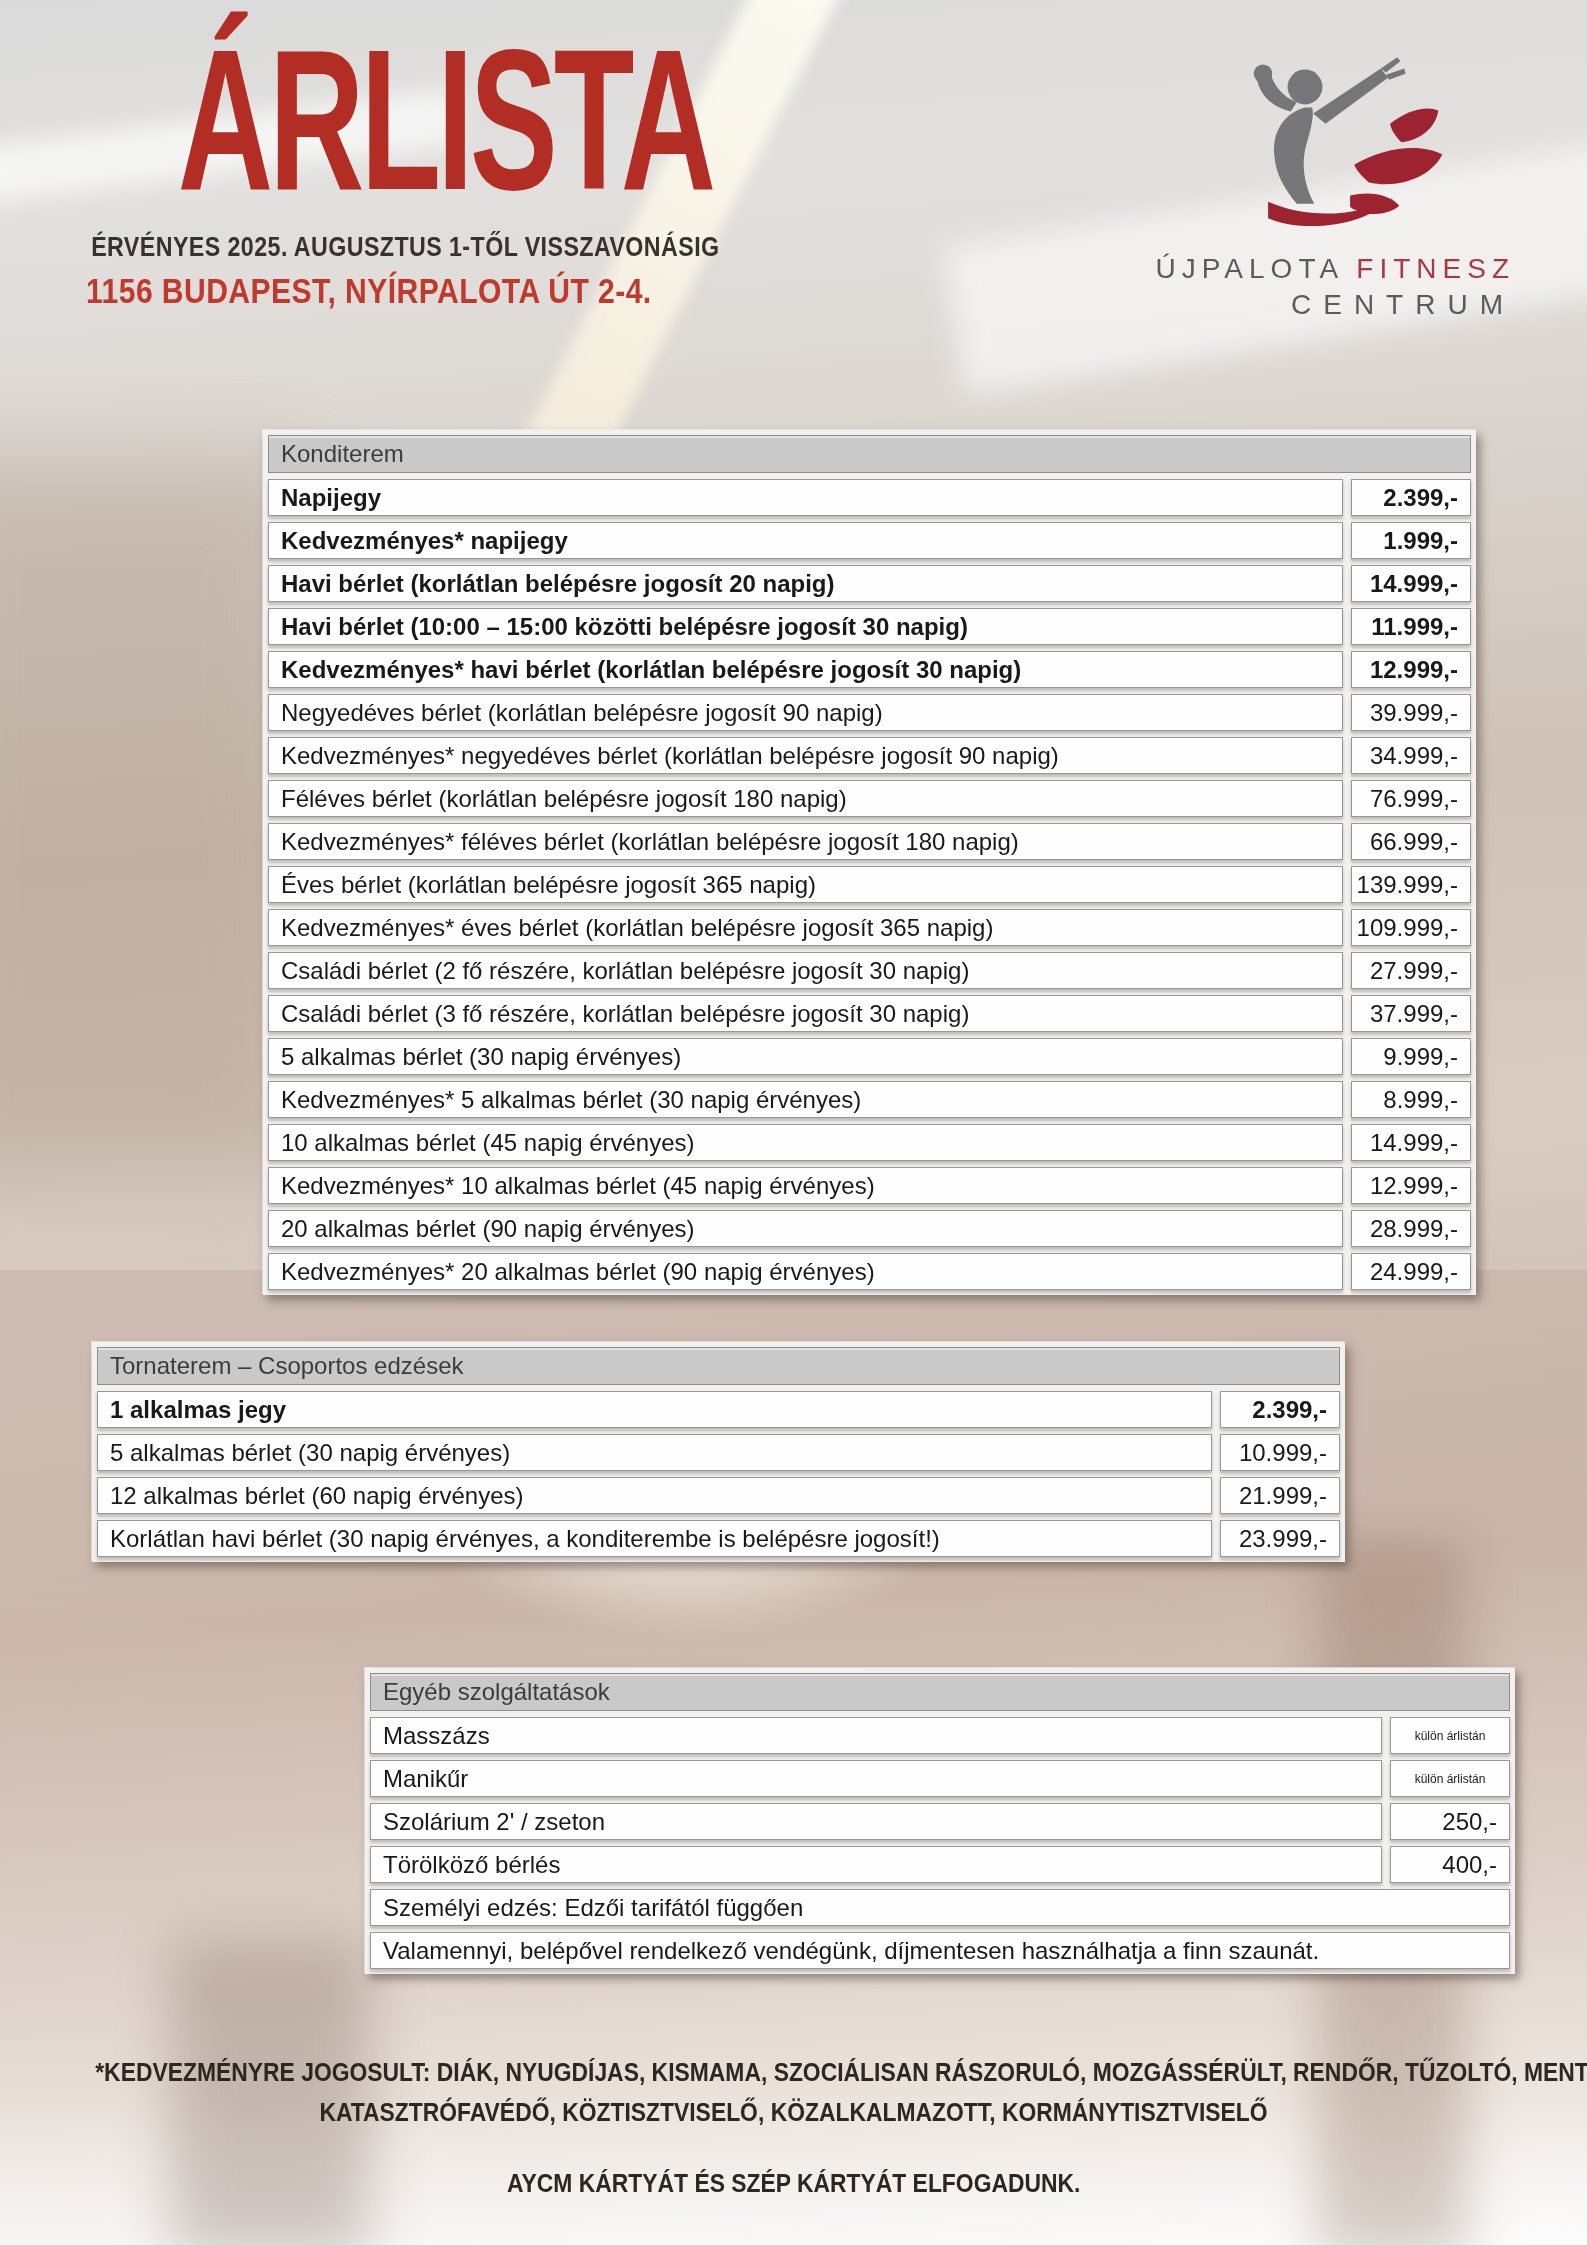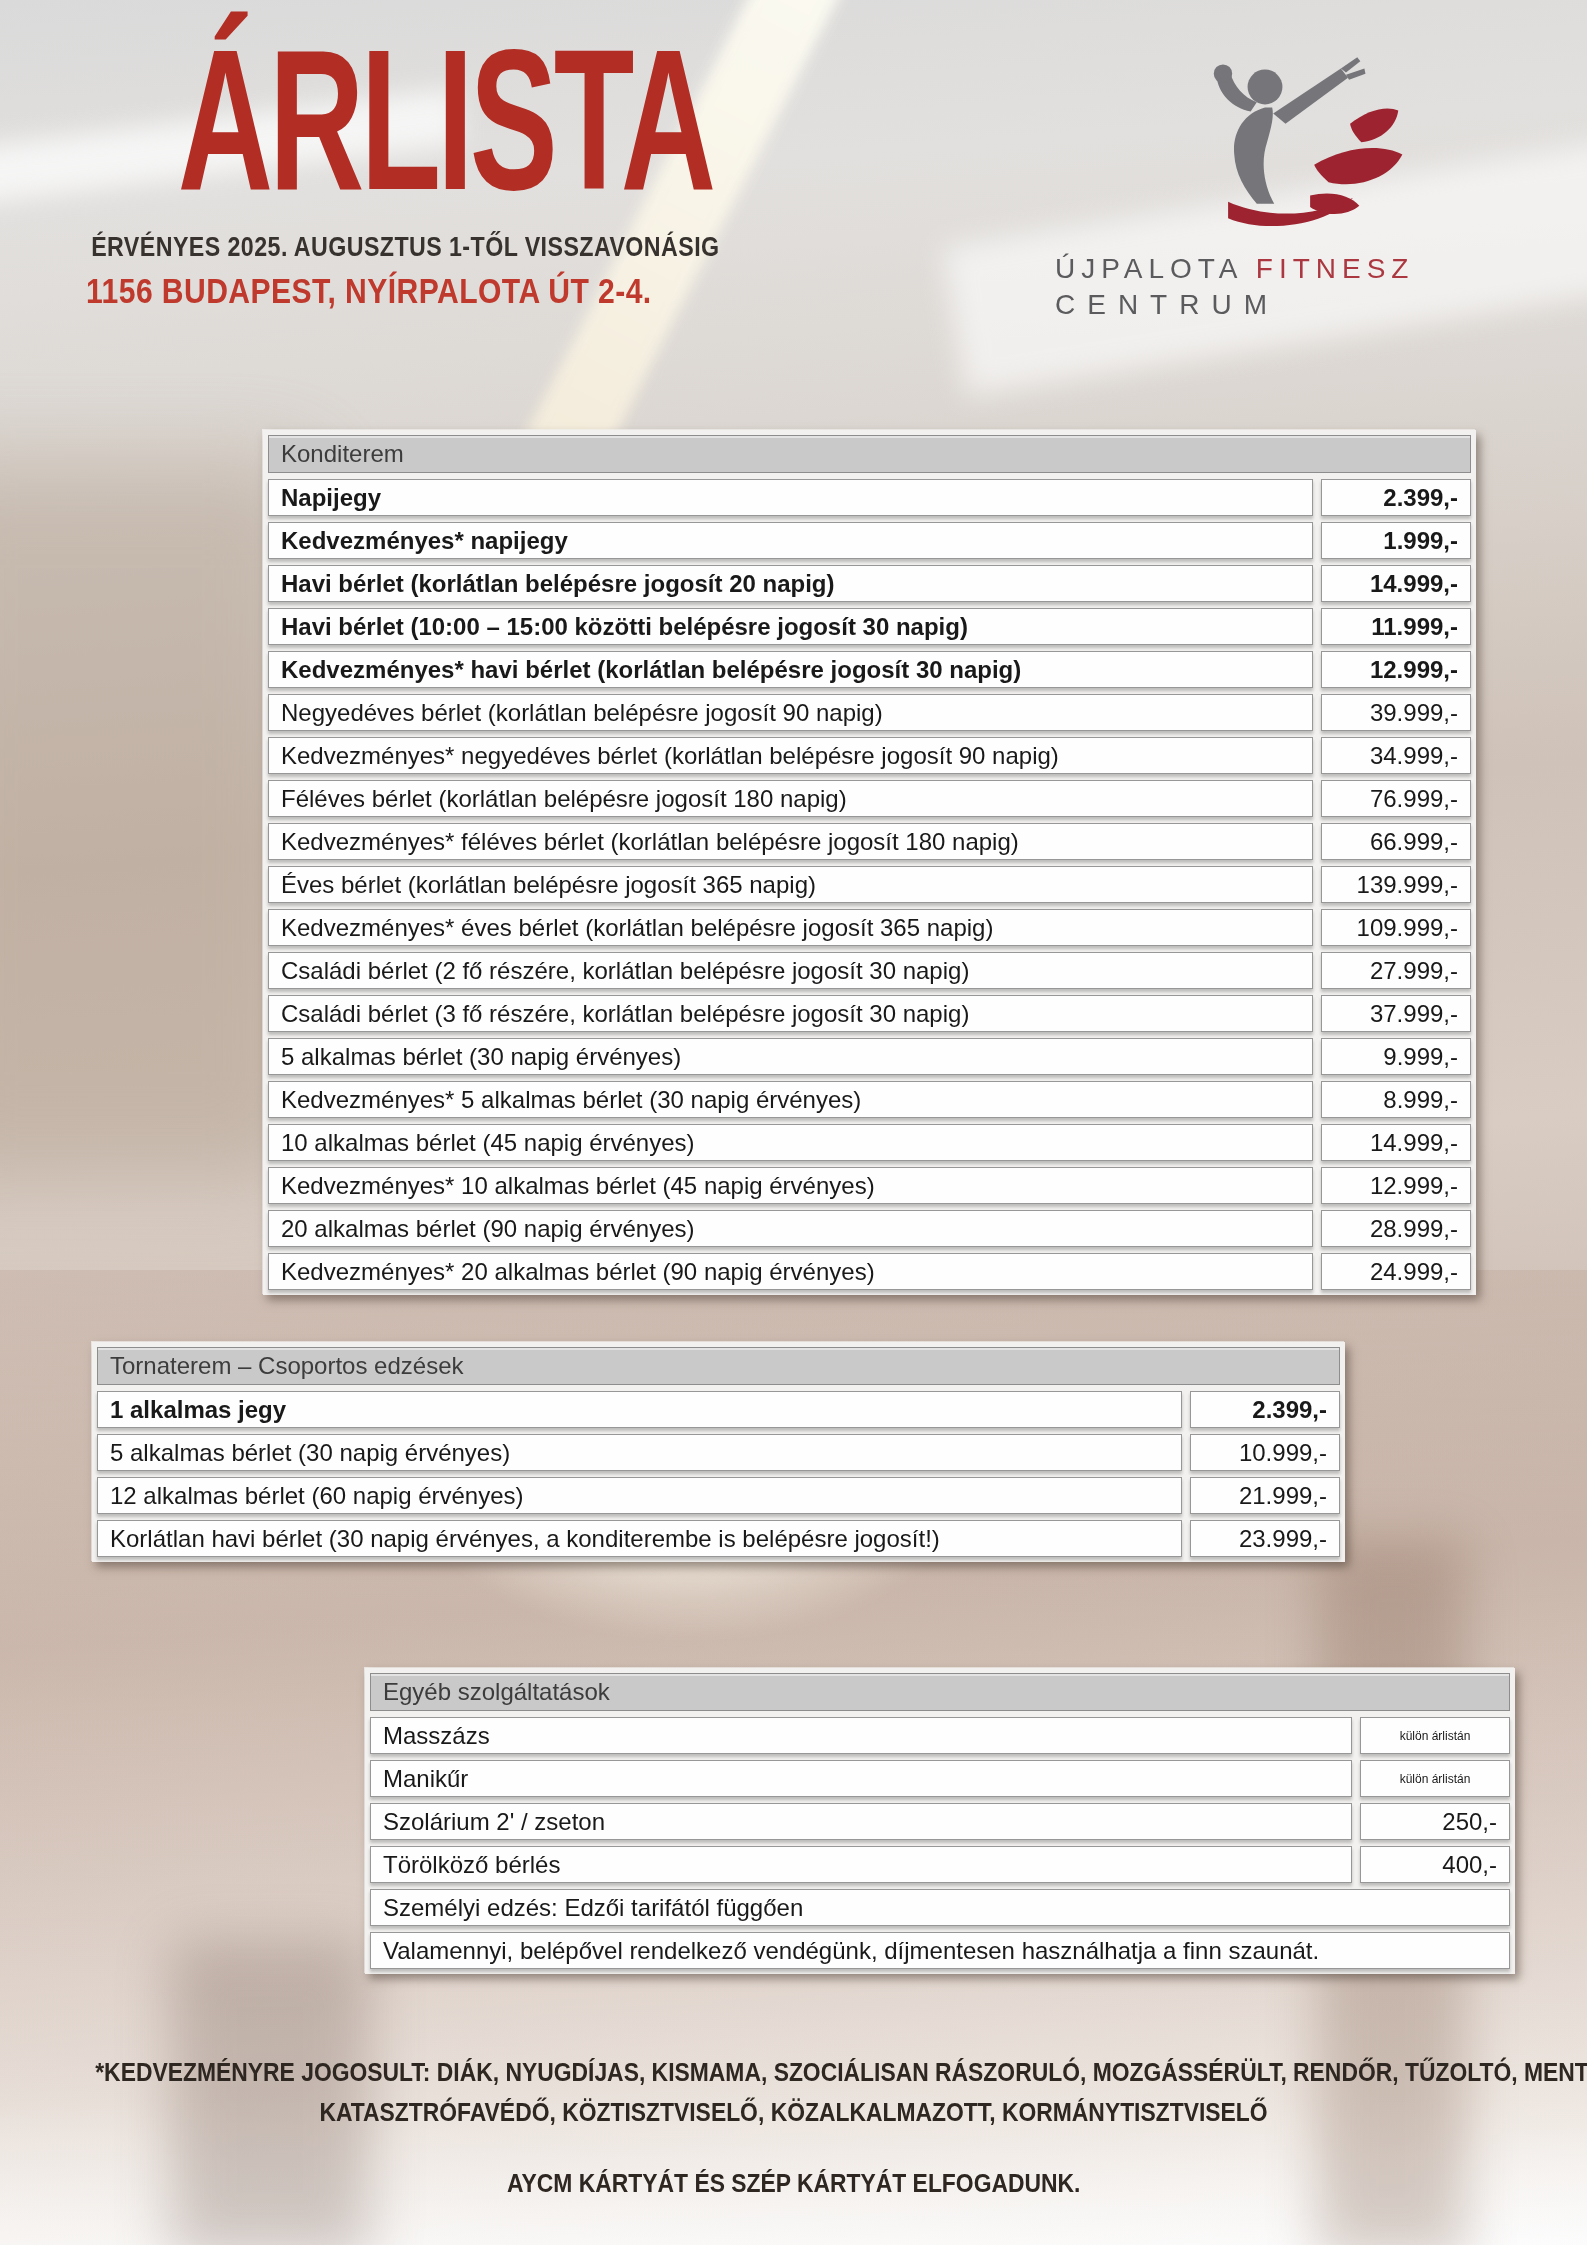"ÚJPALOTA FITNESZ" .logo-block { left: 1055px -> 1095px; text-align: left -> right }
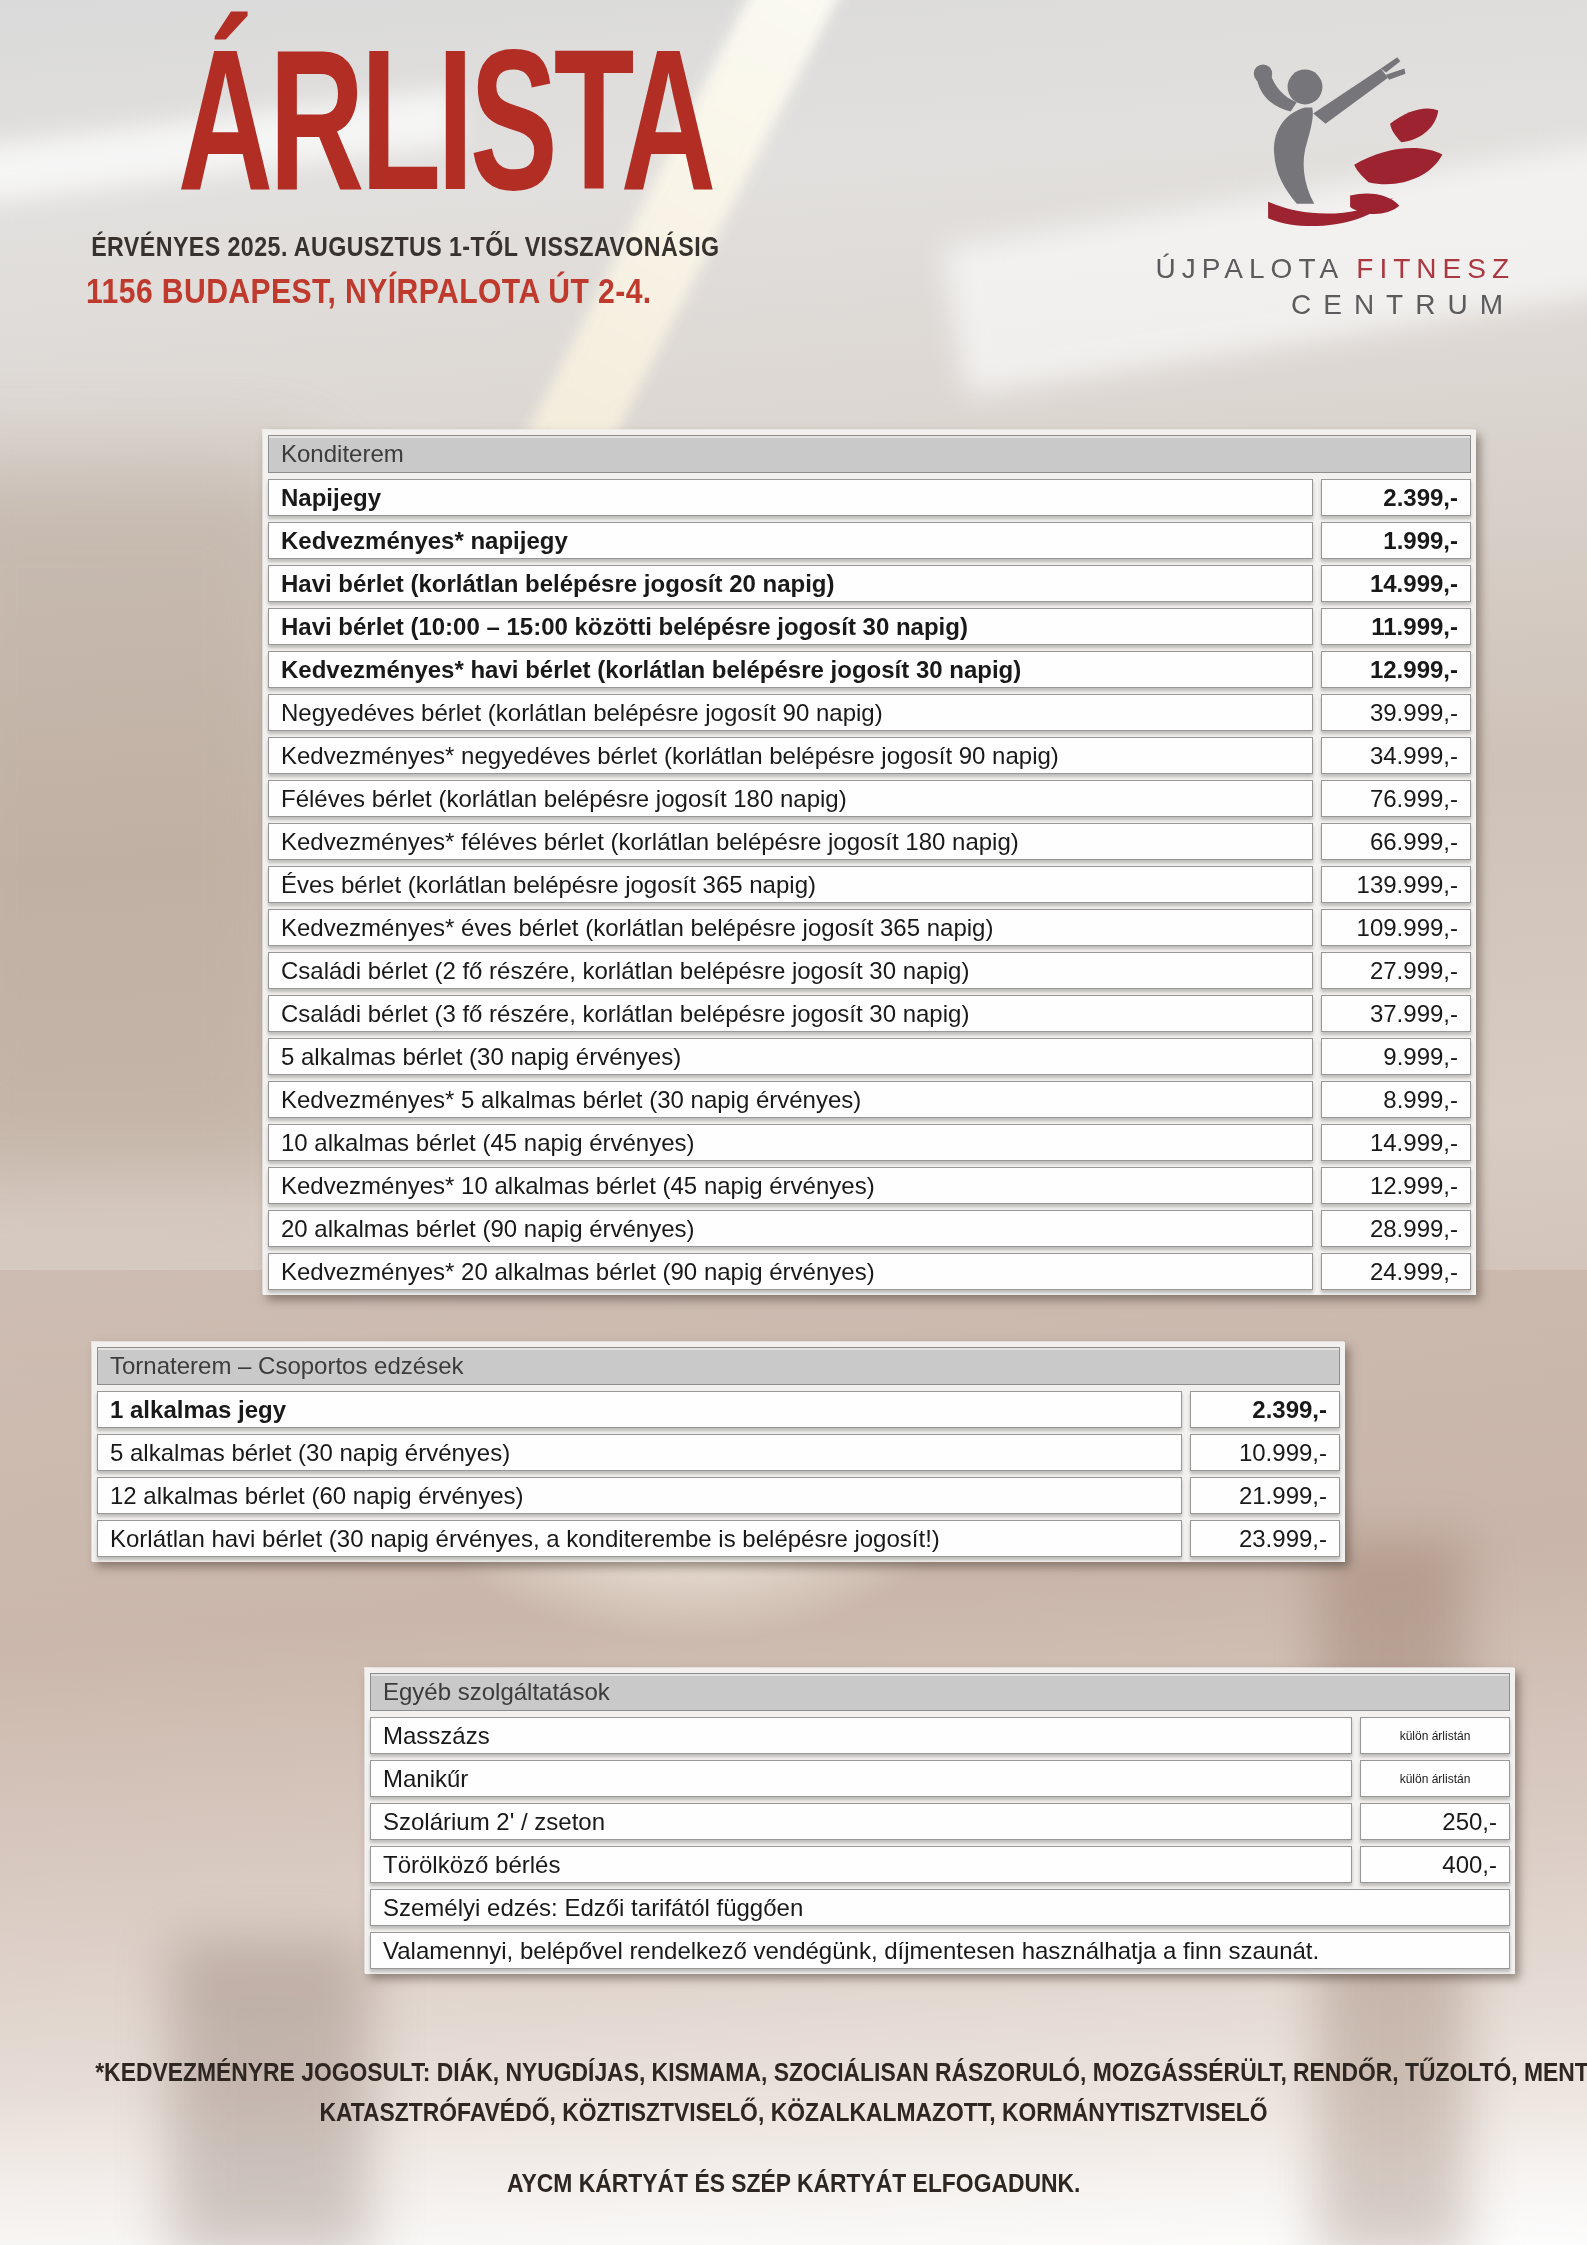"2.399,-" .cell.price { width: 150px -> 120px }
